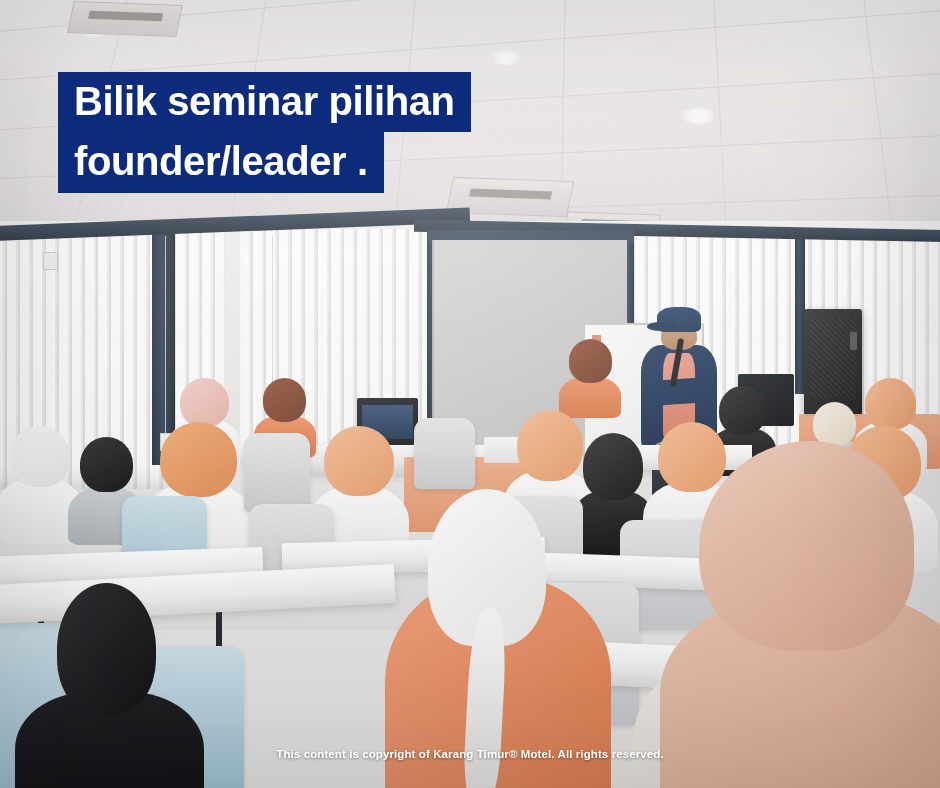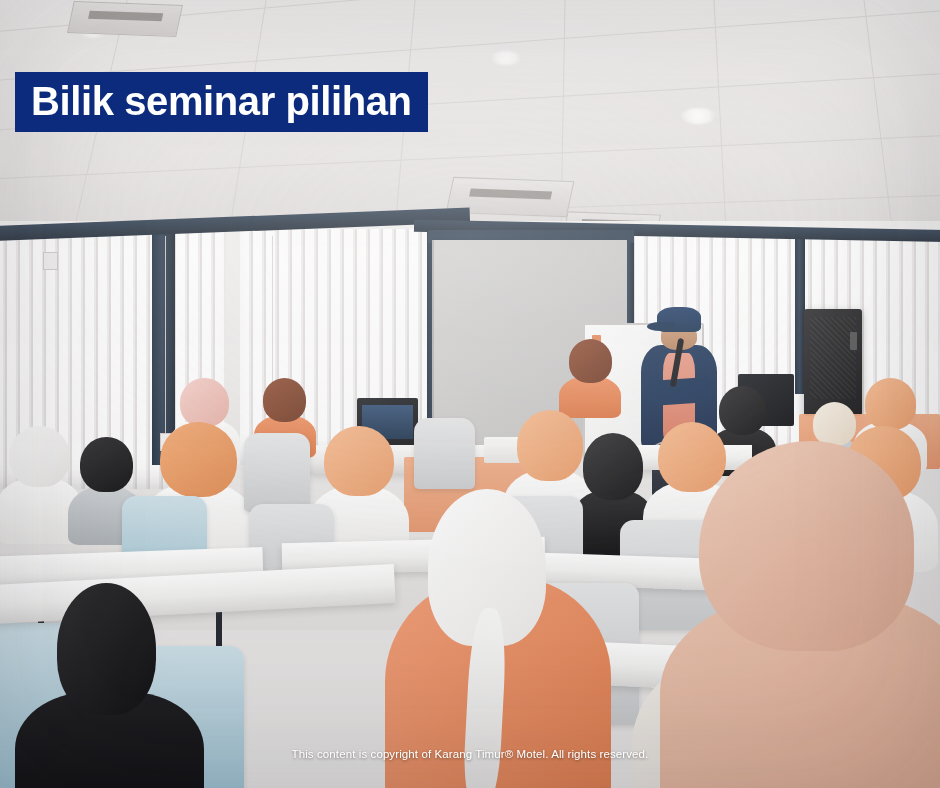"Bilik seminar pilihan" .headline-line { margin-left: none -> 43px }
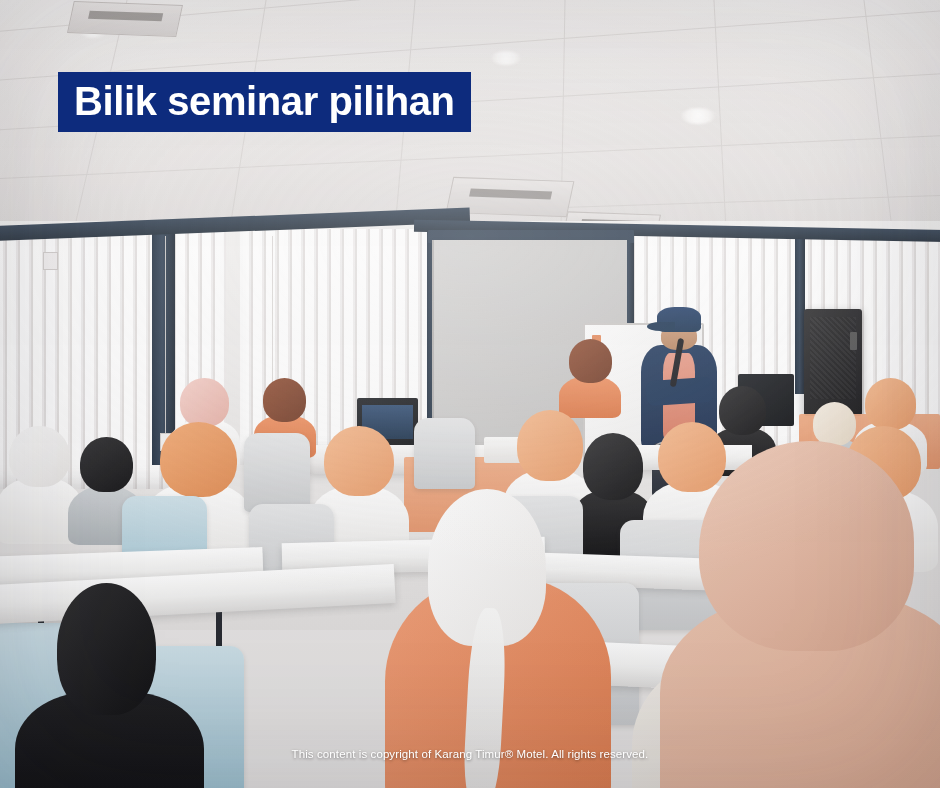"founder/leader ." div.headline-line { html: none -> <div>founder/leader .</div> }
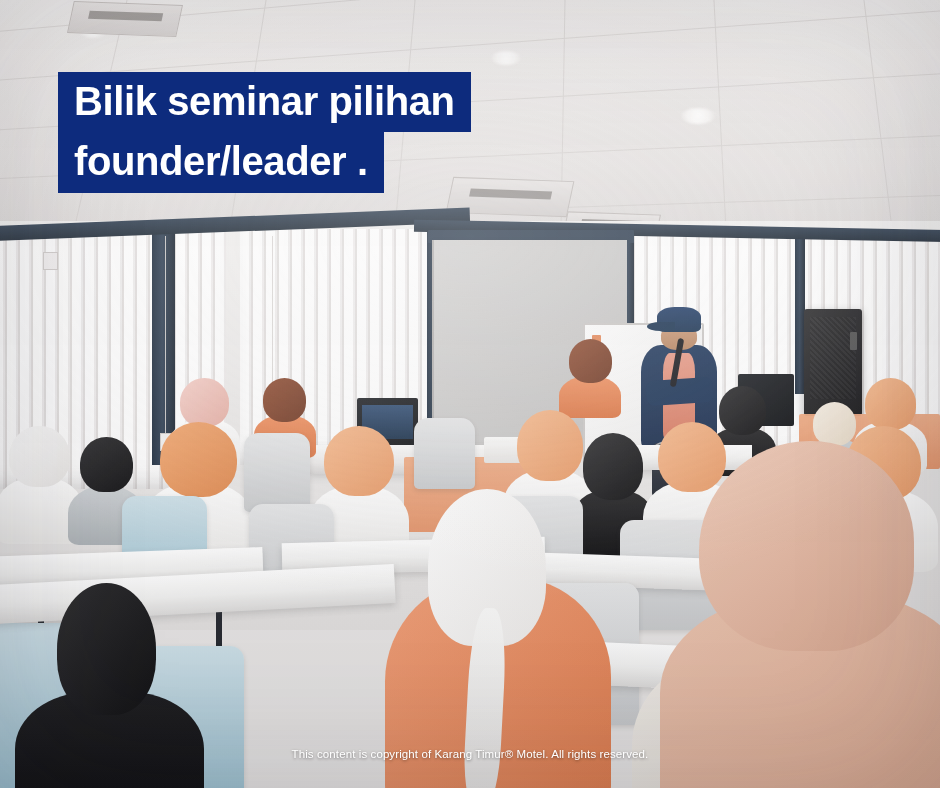"This content is copyright of" .copyright { font-weight: 400 -> 700 }
